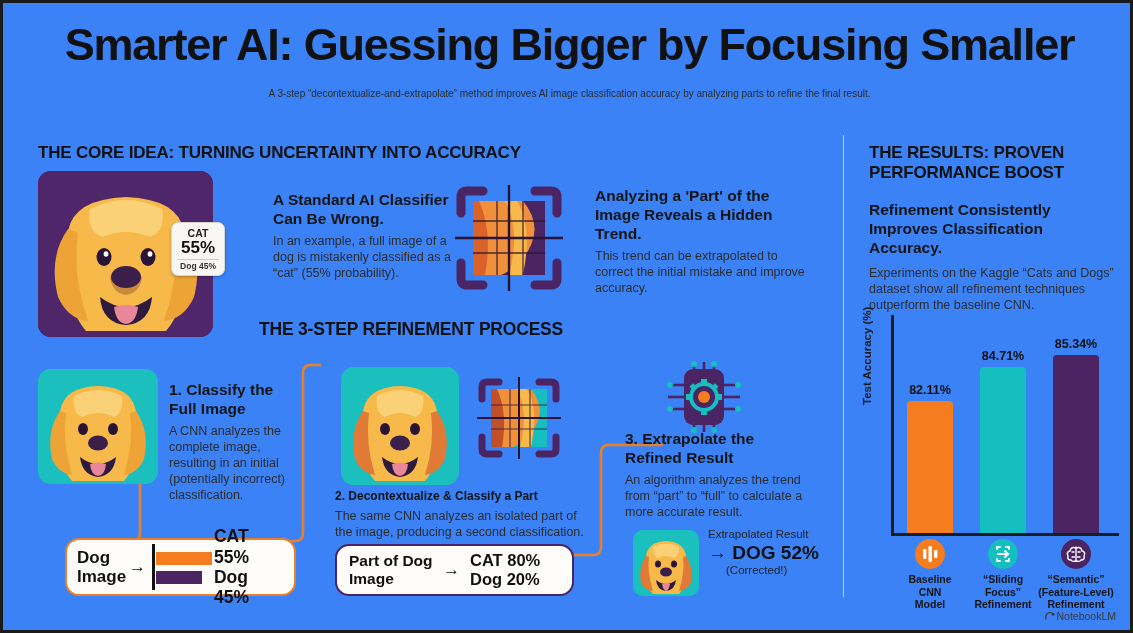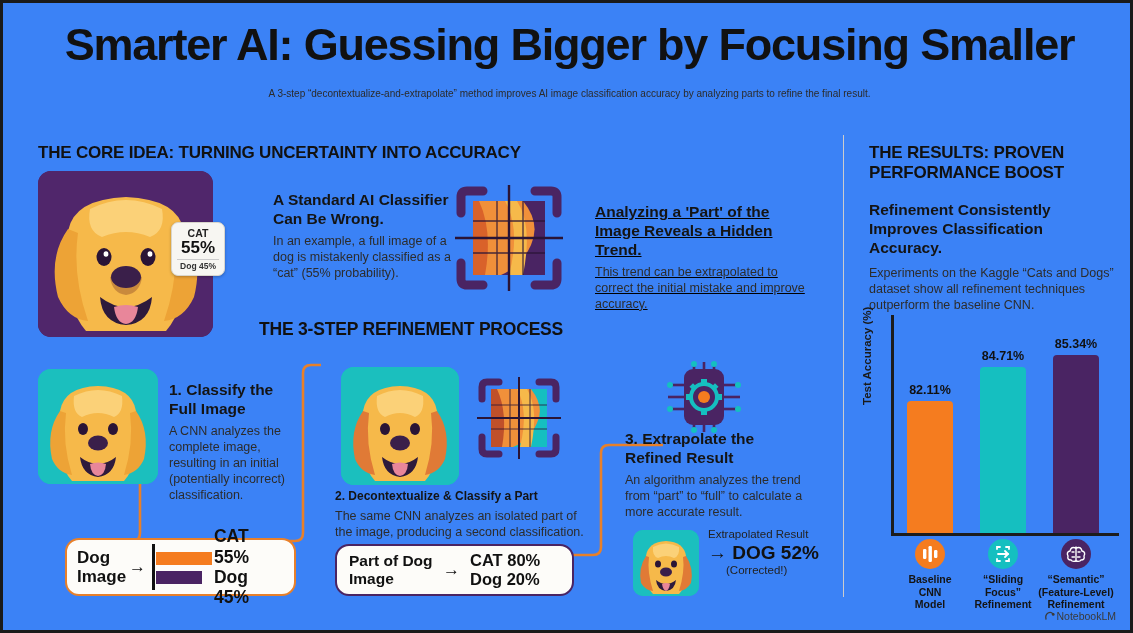"Analyzing a 'Part' of the" div { text-decoration: underline -> none; top: 200px -> 184px }
